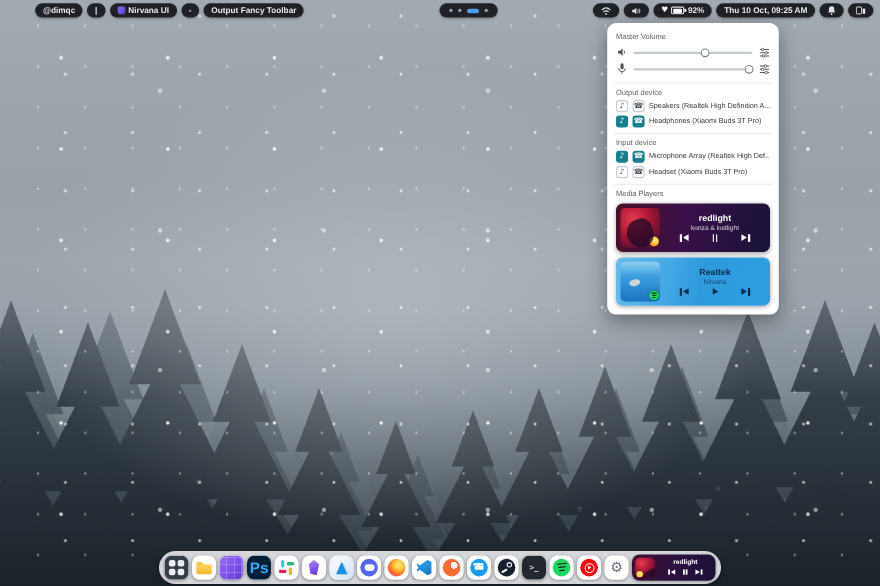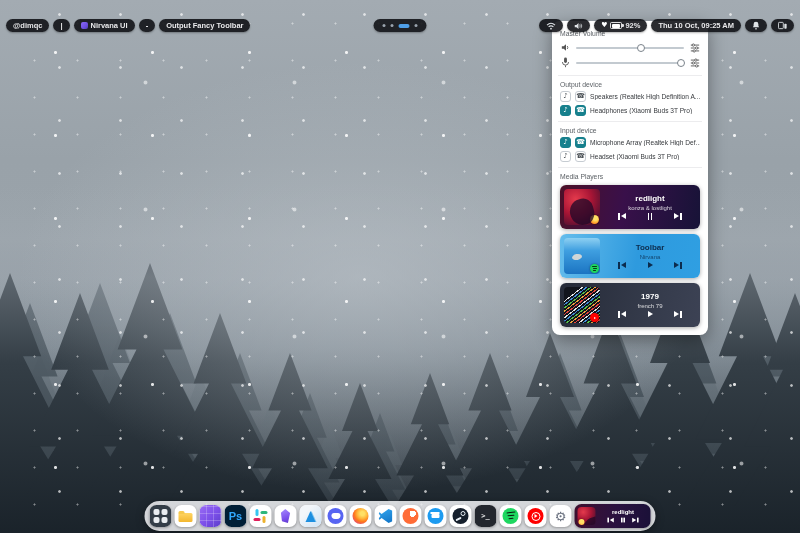"@dimqc" .tb-group { margin-left: none -> 26px; top: 19px -> 3px }
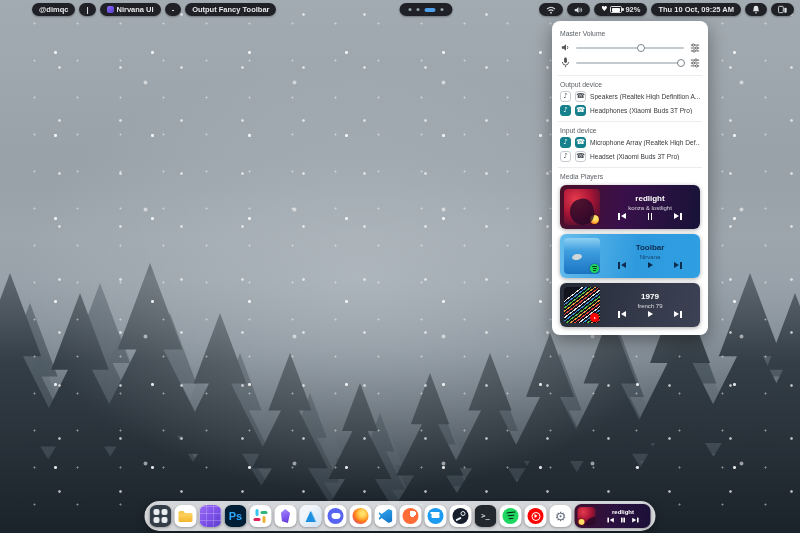"Toolbar" div.mtitle { text: Toolbar -> Realtek }
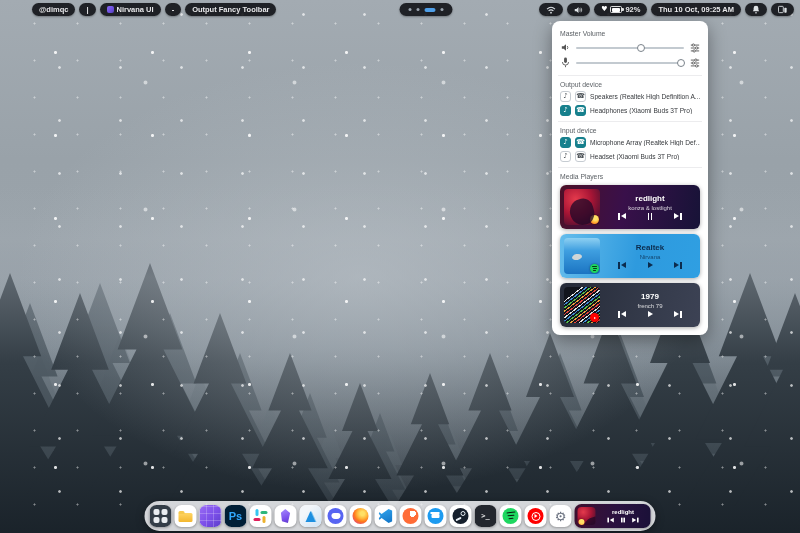"1979" div.mcard { html: <div> <div> <span></span> </div> <div> <div>1979</div> <div>french 79</div> <div> <span> <span></span> <span></span> </span> <span> <span></span> </span> <span> <span></span> <span></span> </span> </div> </div> </div> -> none }
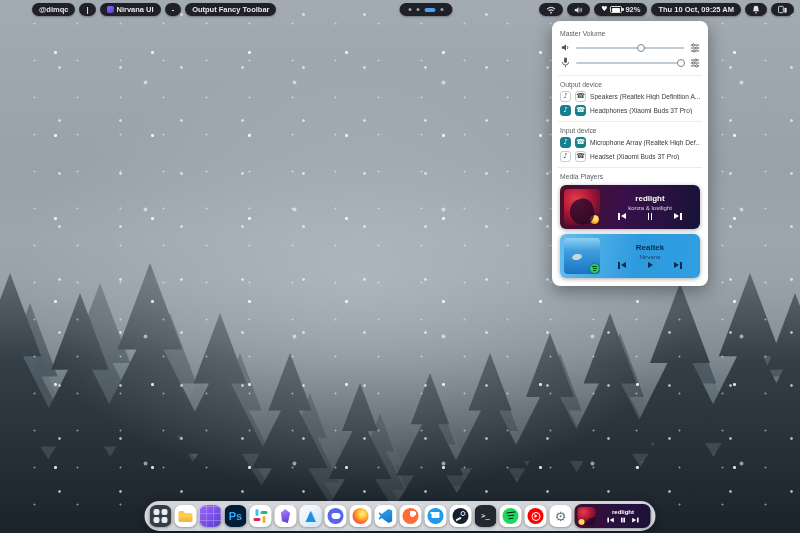"Ps" .ps-bg { font-size: 11px -> 14px }
